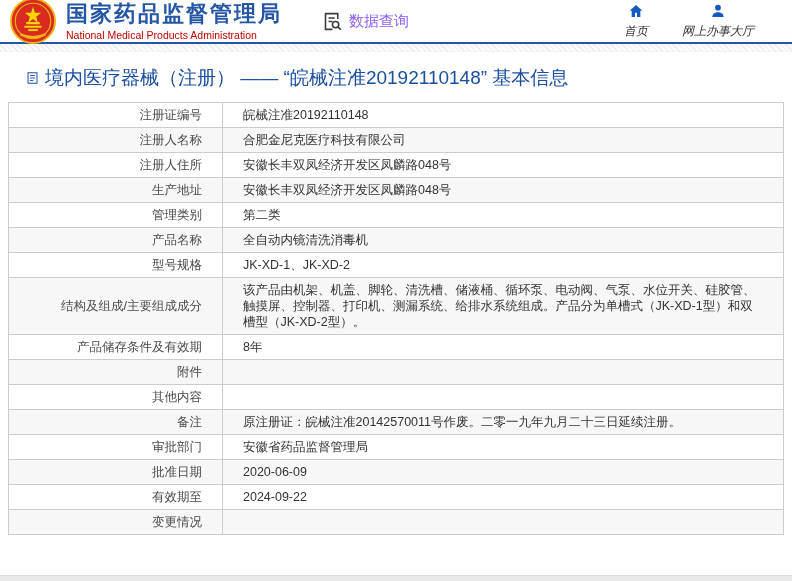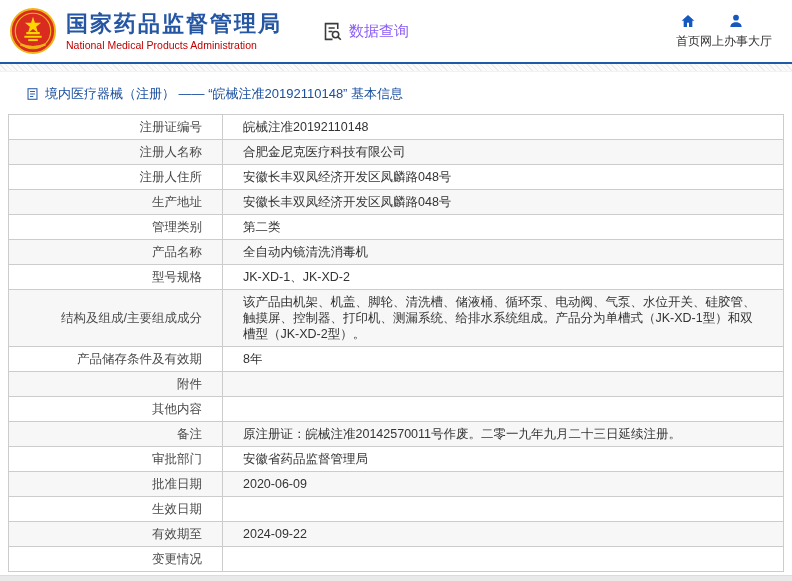"国家药品监督管理局" .header { height: 64px -> 44px }
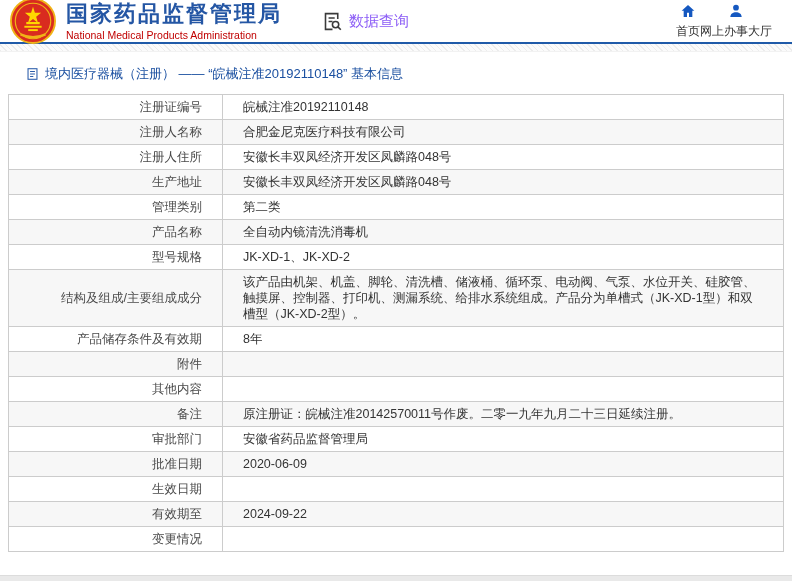"首页" .header-nav { font-style: none -> italic; gap: none -> 34px; padding-right: 20px -> 38px }
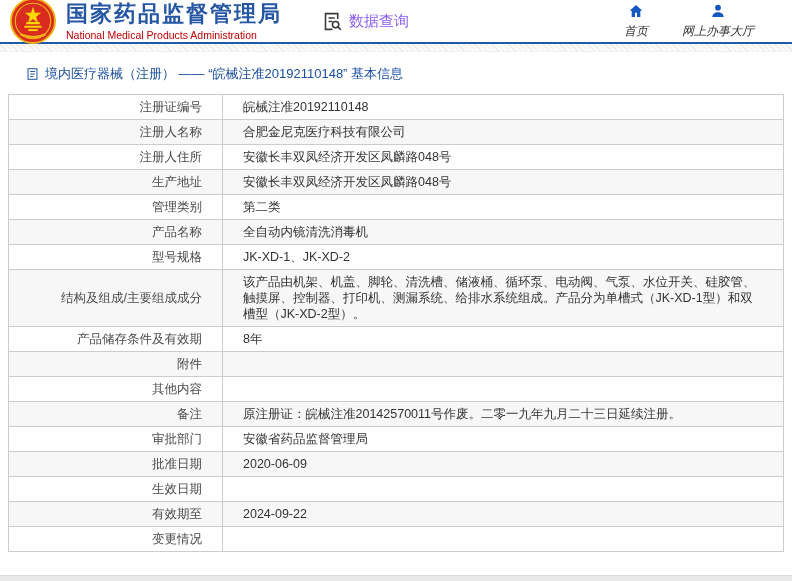"境内医疗器械（注册） —— “皖械注准20192110148” 基本信息" .breadcrumb { font-size: 13px -> 19px }
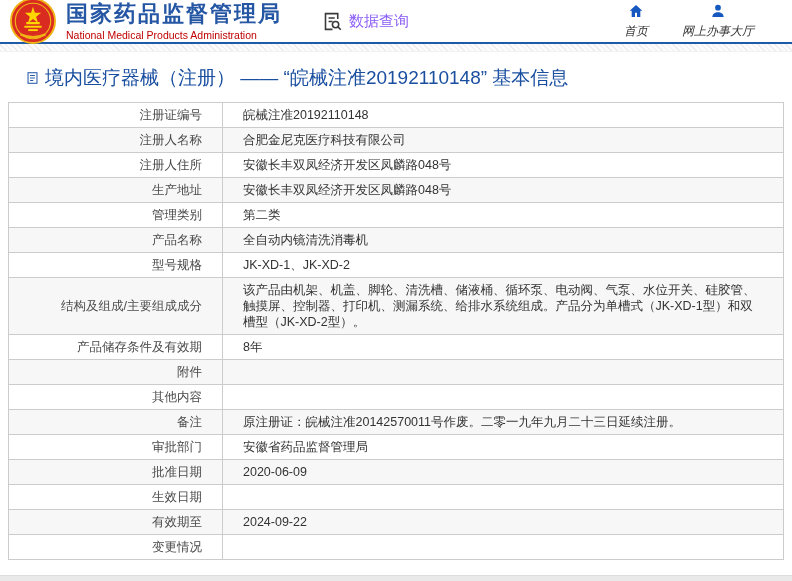"生效日期" tr { html: <tr> <td>生效日期</td> <td></td> </tr> -> none }
